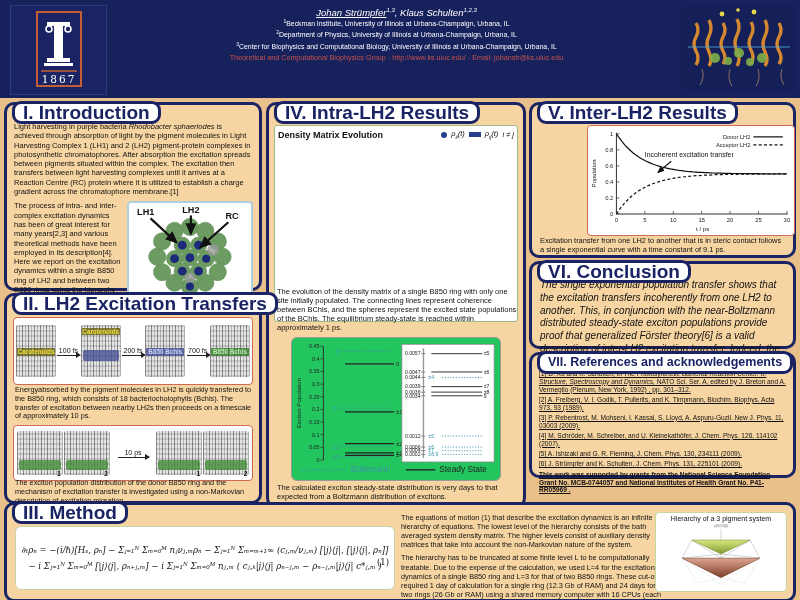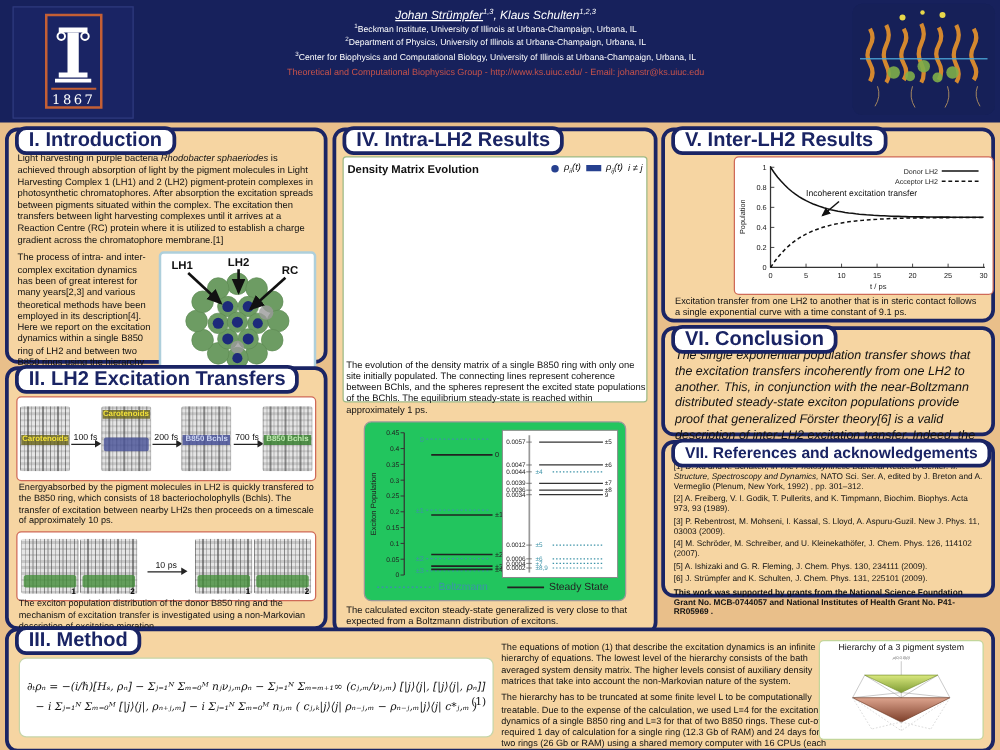"I. Introduction" .pill { font-size: 16px -> 19px }
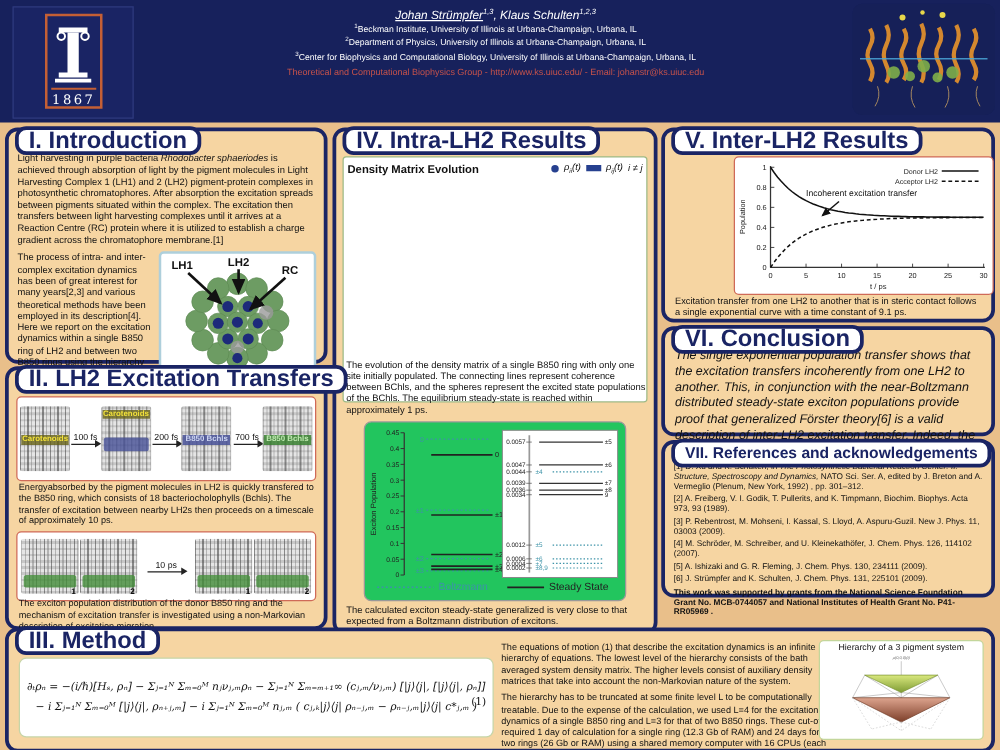"VII. References and acknowledgements" section.panel { text-decoration: none -> underline }
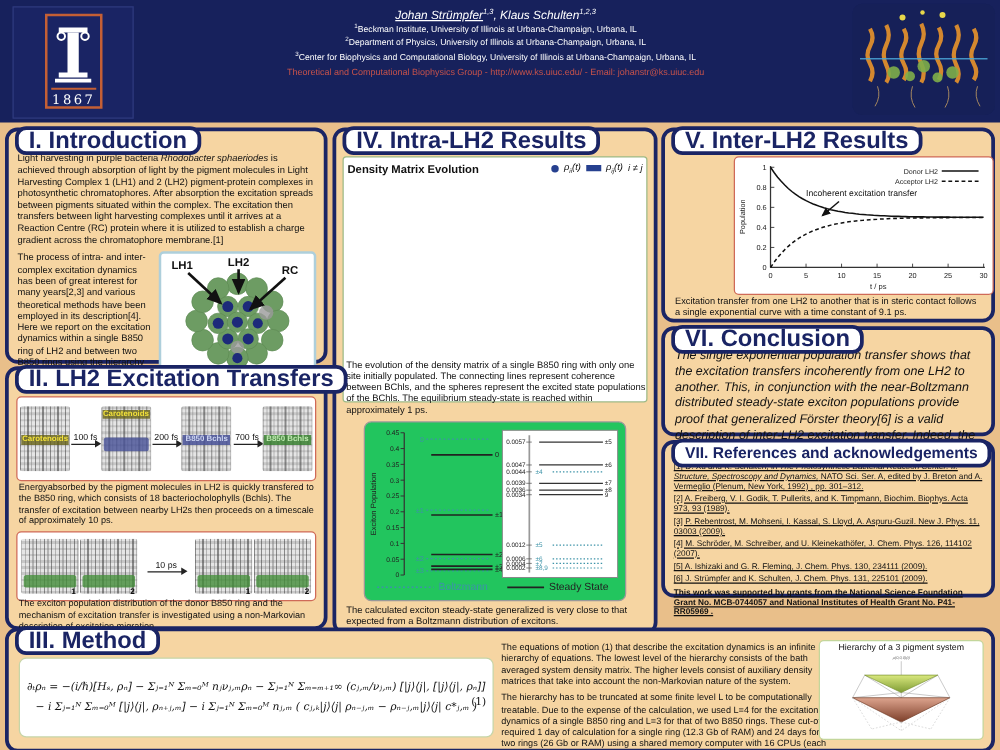"The calculated exciton steady-state" div.cap { text: generalized is very close -> distribution is very days }
